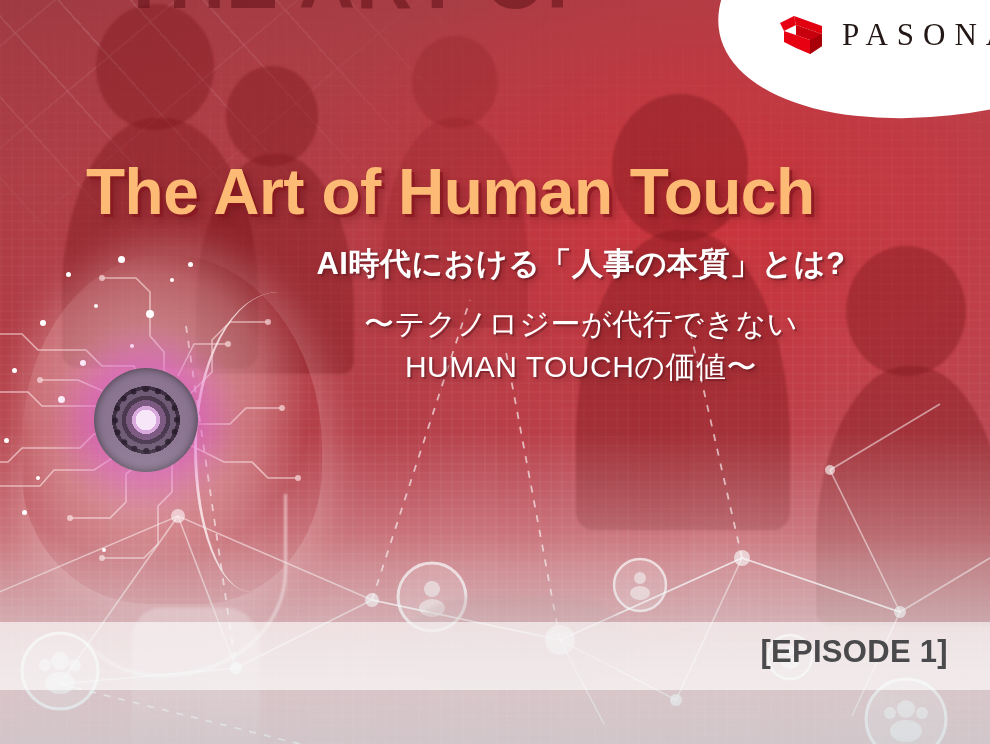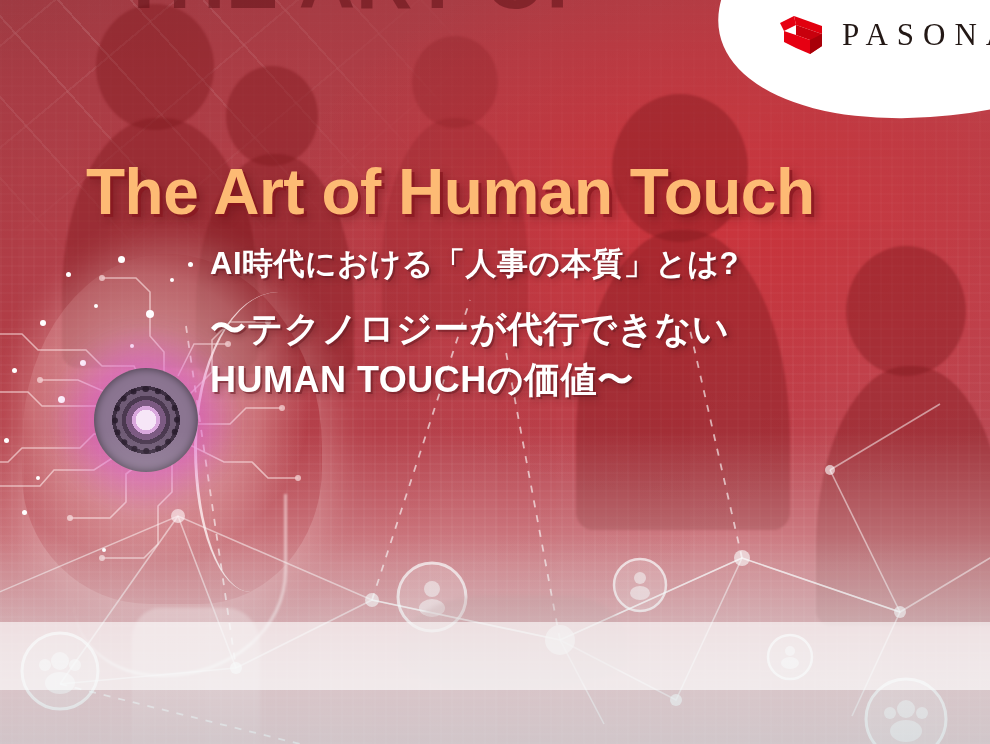"AI時代における「人事の本質」とは?" .subhead { text-align: left -> center }
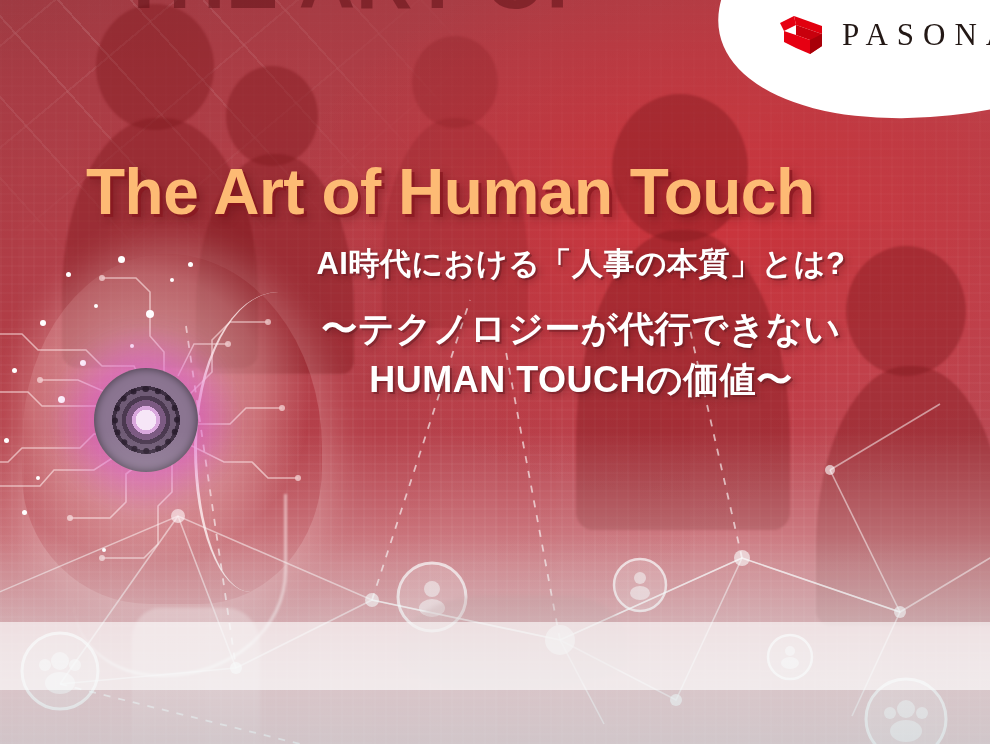"〜テクノロジーが代行できない" .sub-line-2, .sub-line-3 { font-size: 36px -> 30px; font-weight: 700 -> 400 }
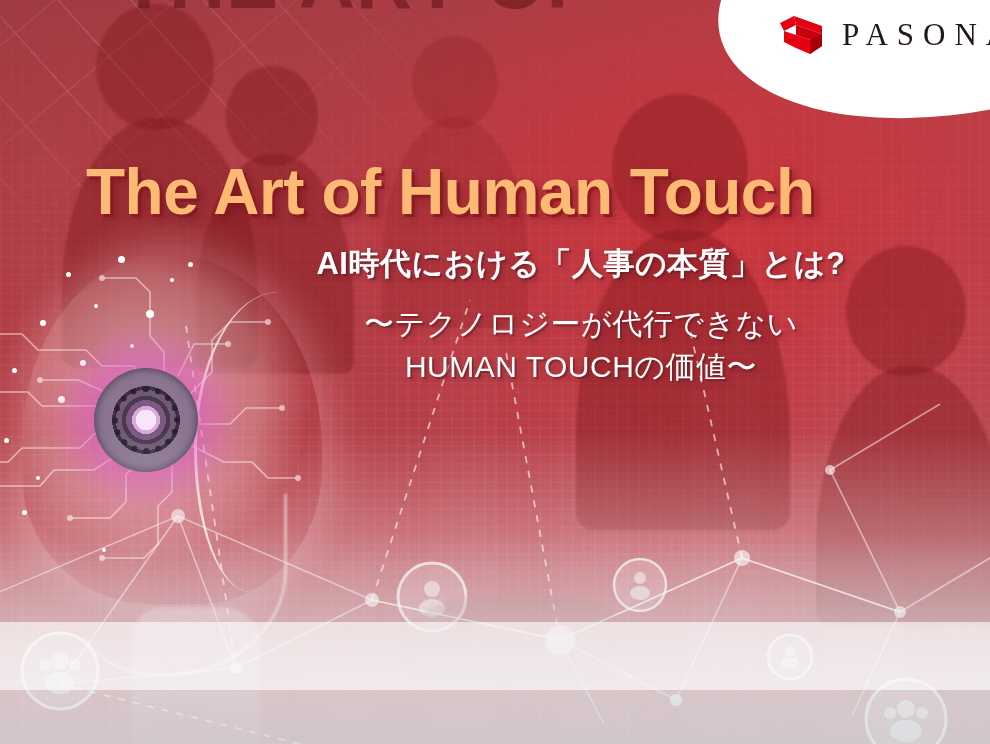"[EPISODE 1]" div.episode-label { html: none -> <div>[EPISODE 1]</div> }
